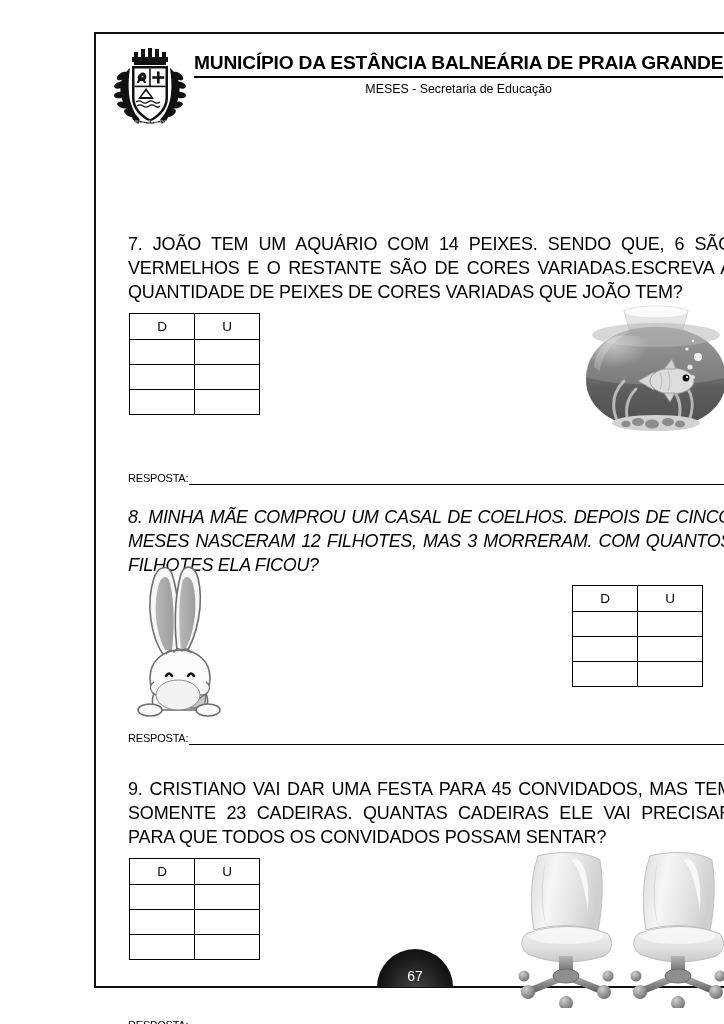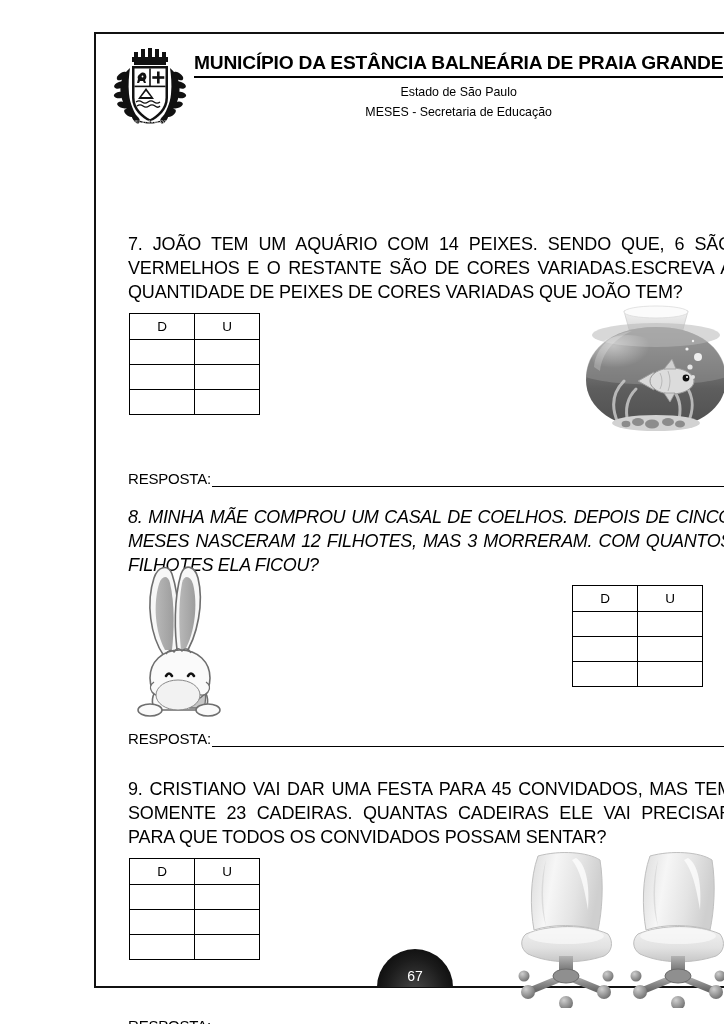"Estado de São Paulo" div.header-sub1 { html: <div>Estado de São Paulo</div> -> none }
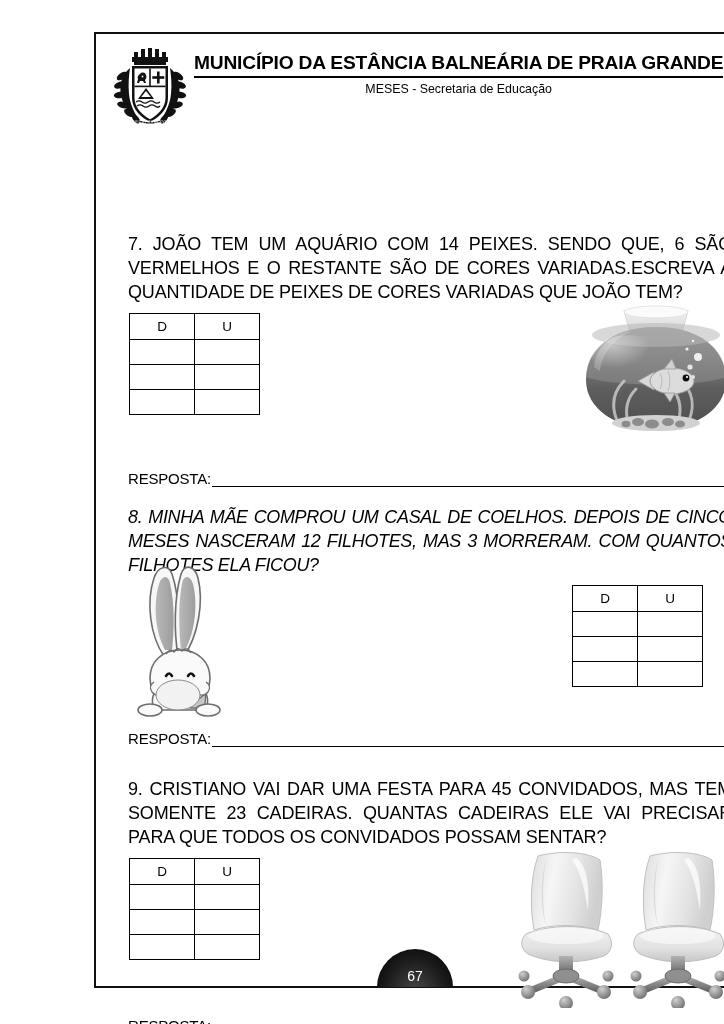"RESPOSTA:" .resposta-label { font-size: 15px -> 11px }
